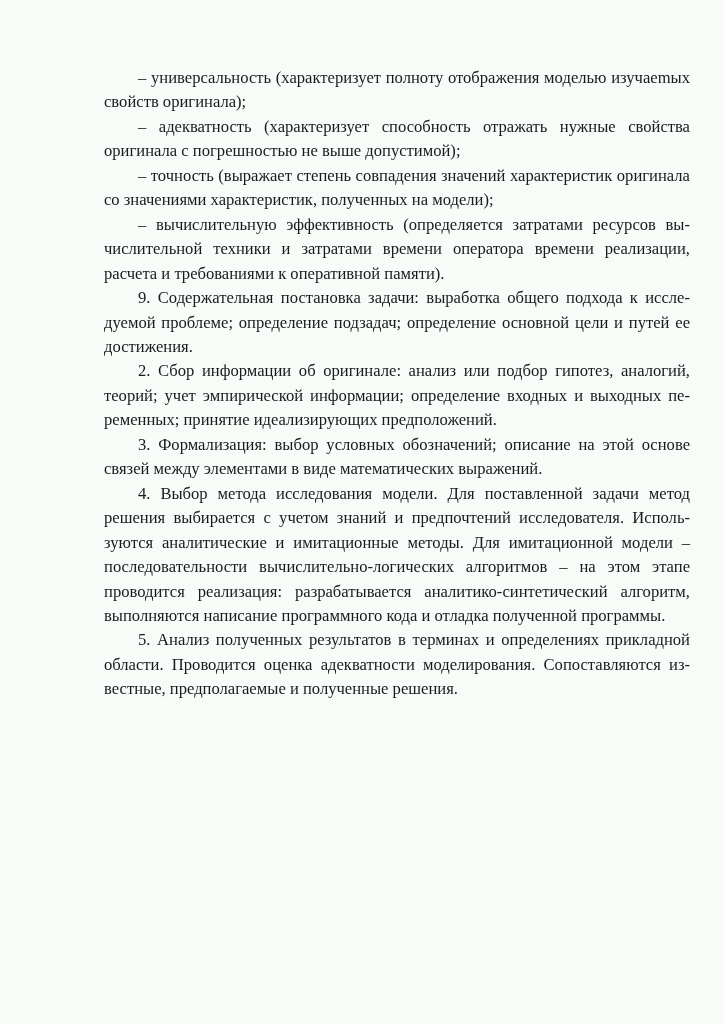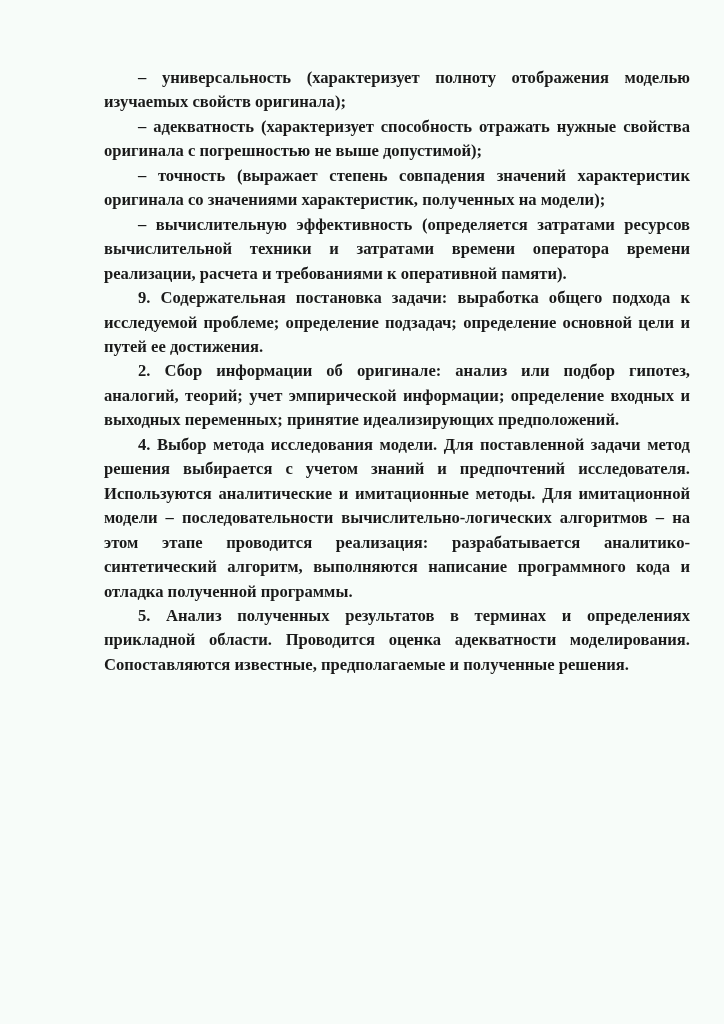"– универсальность (характеризует полноту" .para { font-weight: bold -> none }
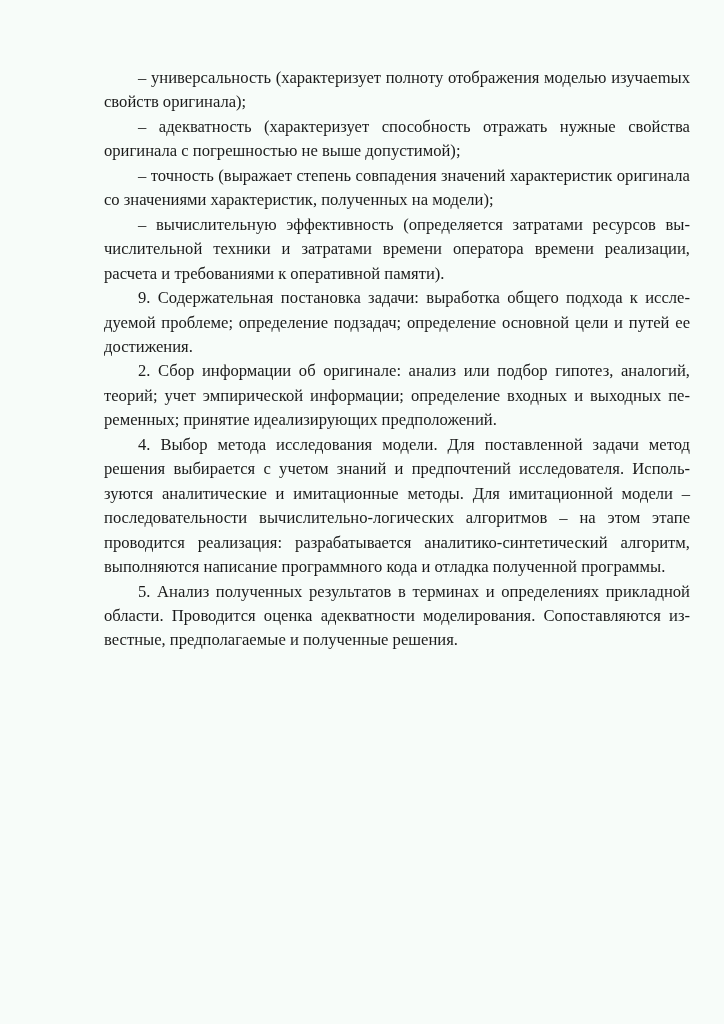"3. Формализация: выбор условных" p.para { html: none -> <p>3. Формализация: выбор условных обозначений; описание на этой основе связей между элементами в виде математических выражений.</p> }
